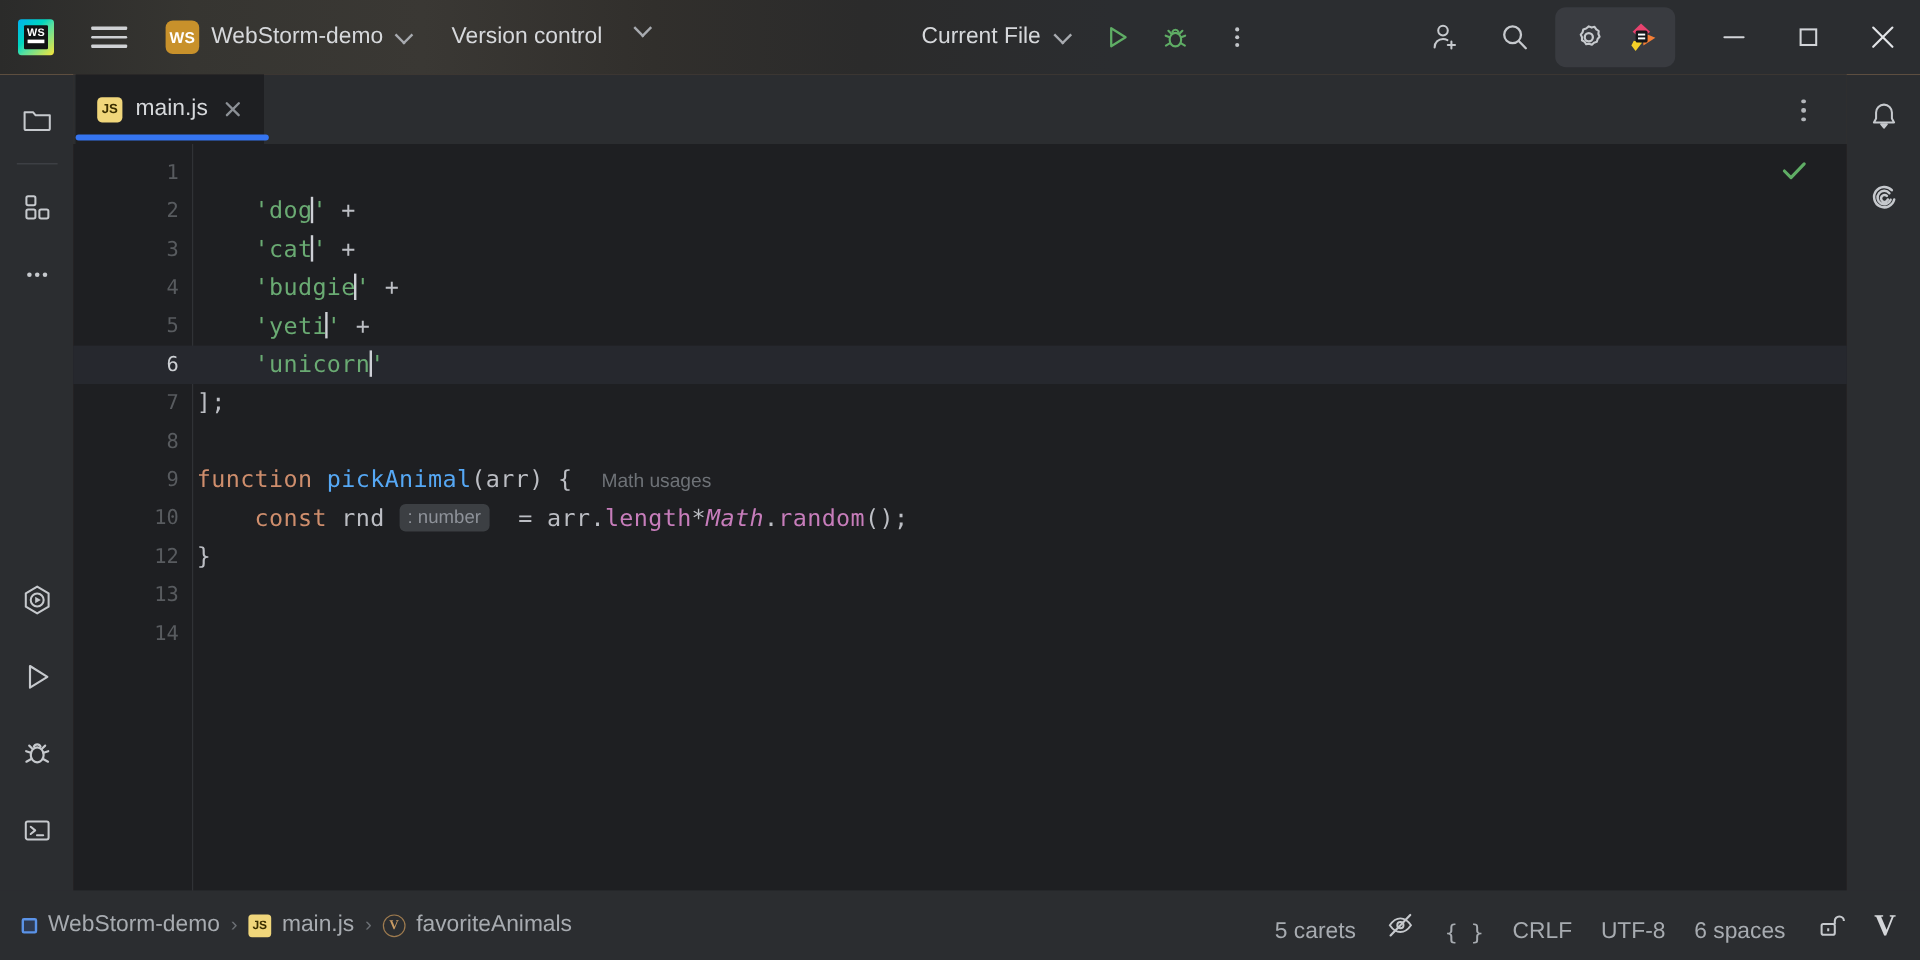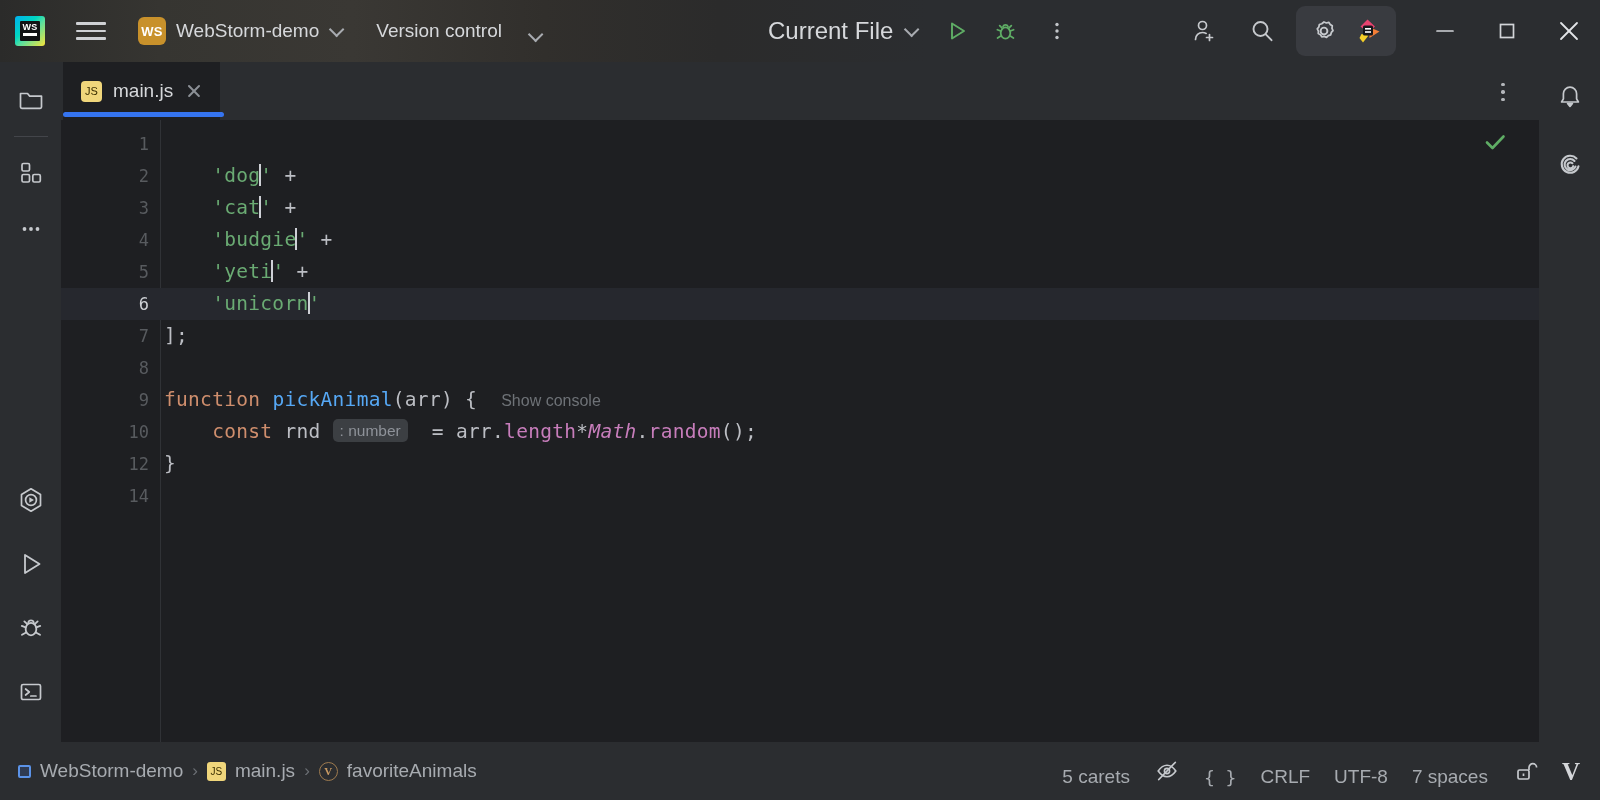"Version control" .vcs-chip { align-items: flex-end -> flex-start }
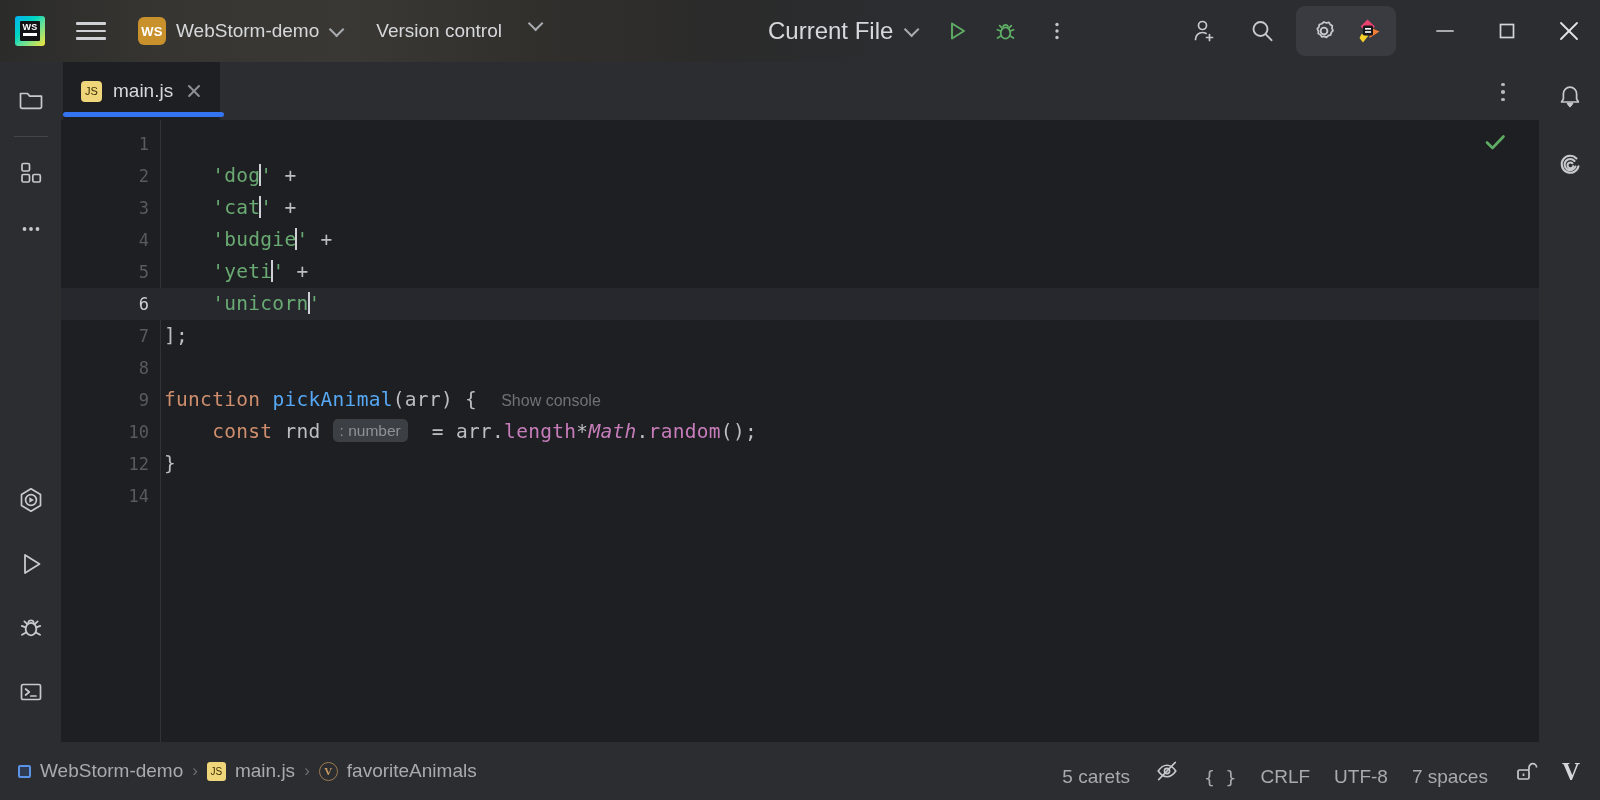"Current File" .runconf .lbl { font-size: 24px -> 19px }
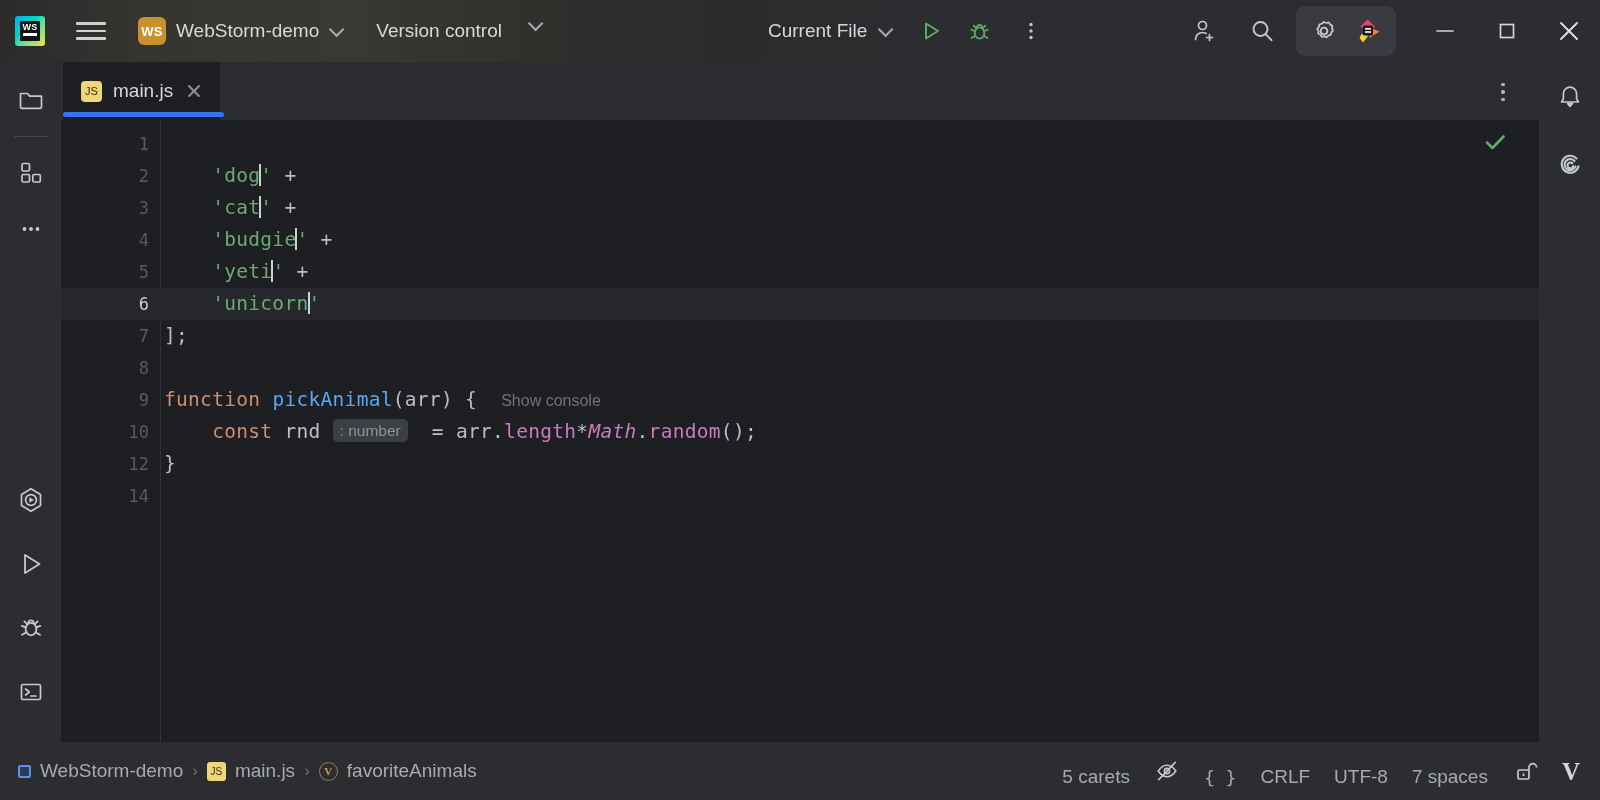"JS" .js-badge { font-weight: 400 -> 700 }
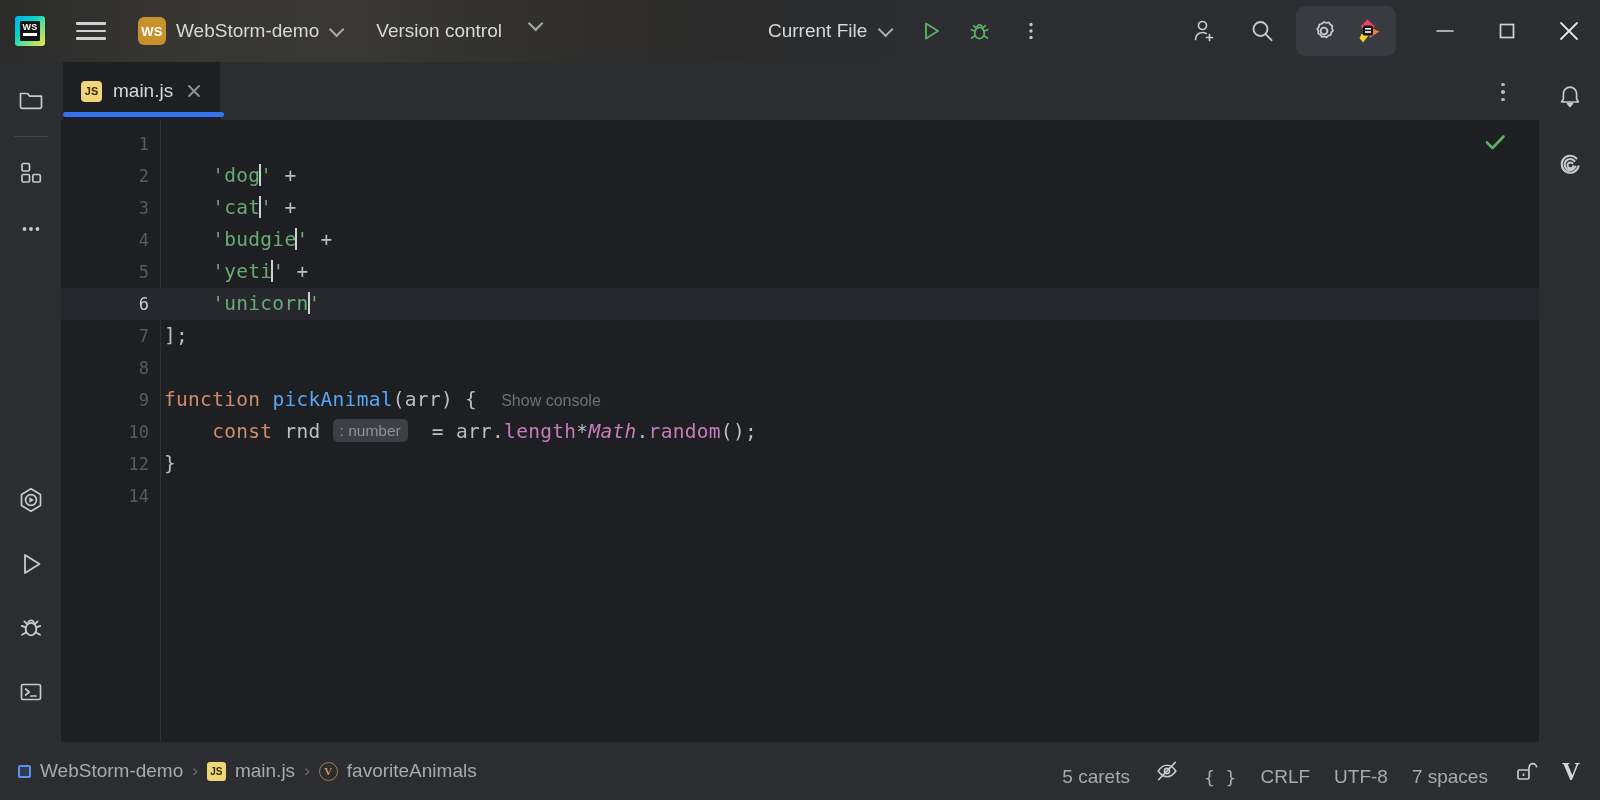"Show console" span.usages { text: Show console -> Math usages }
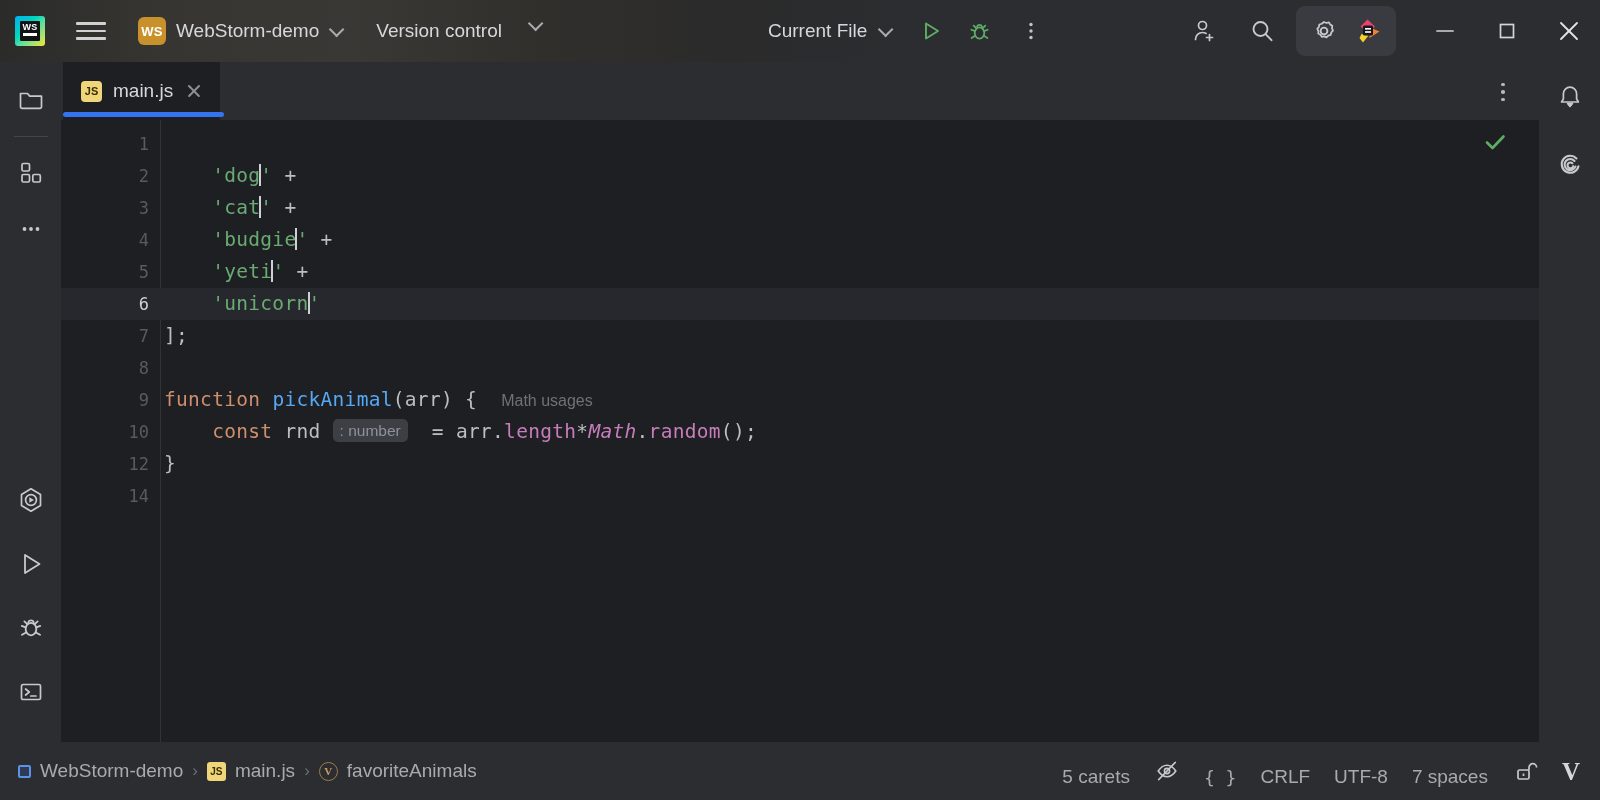"13" div.cline { html: none -> <div><span>13</span><span></span></div> }
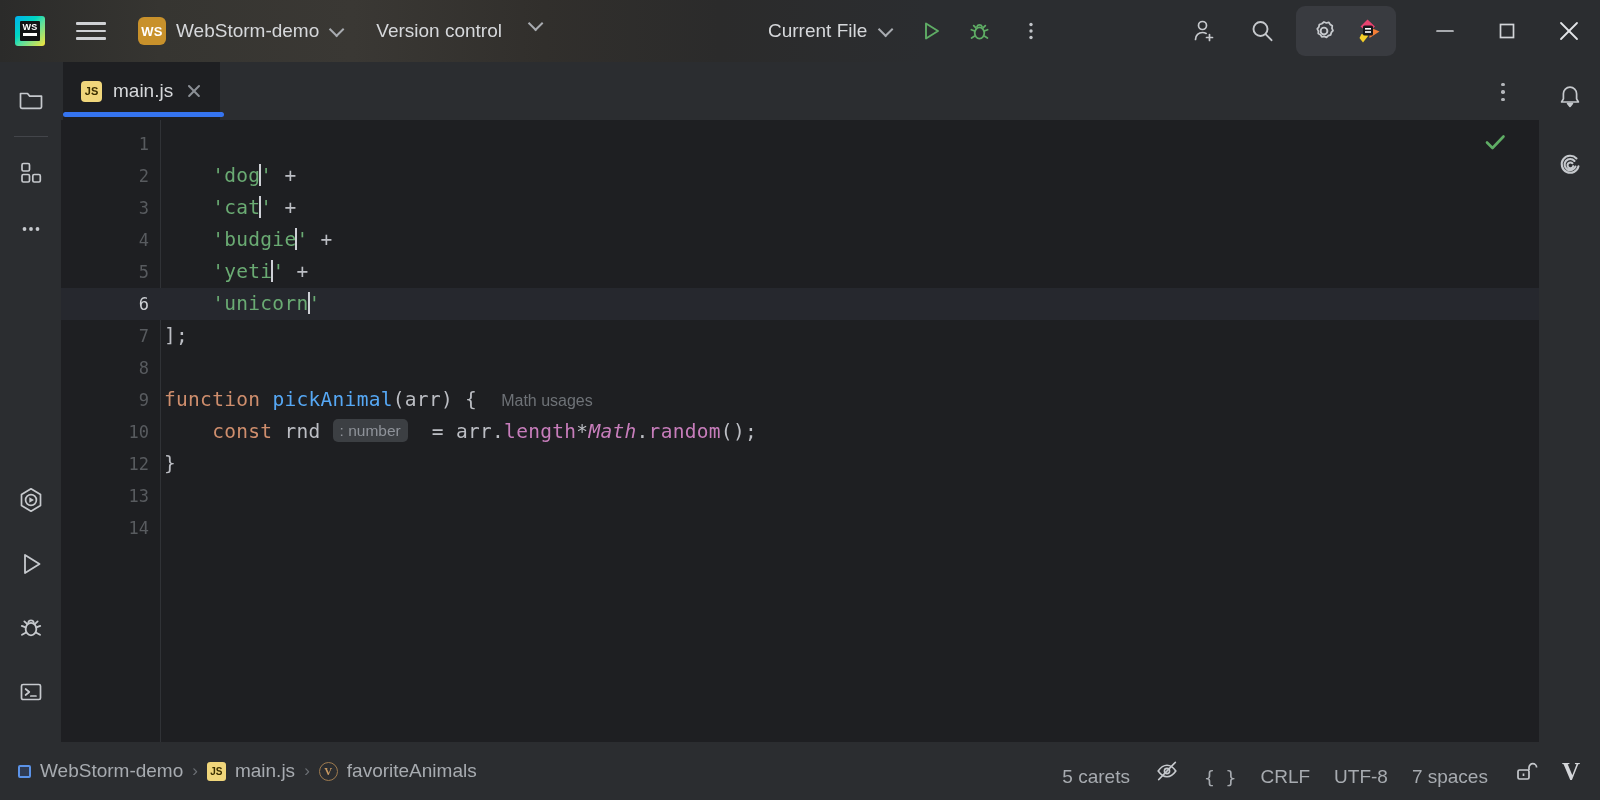"7 spaces" div.sb-item { text: 7 -> 6 }
